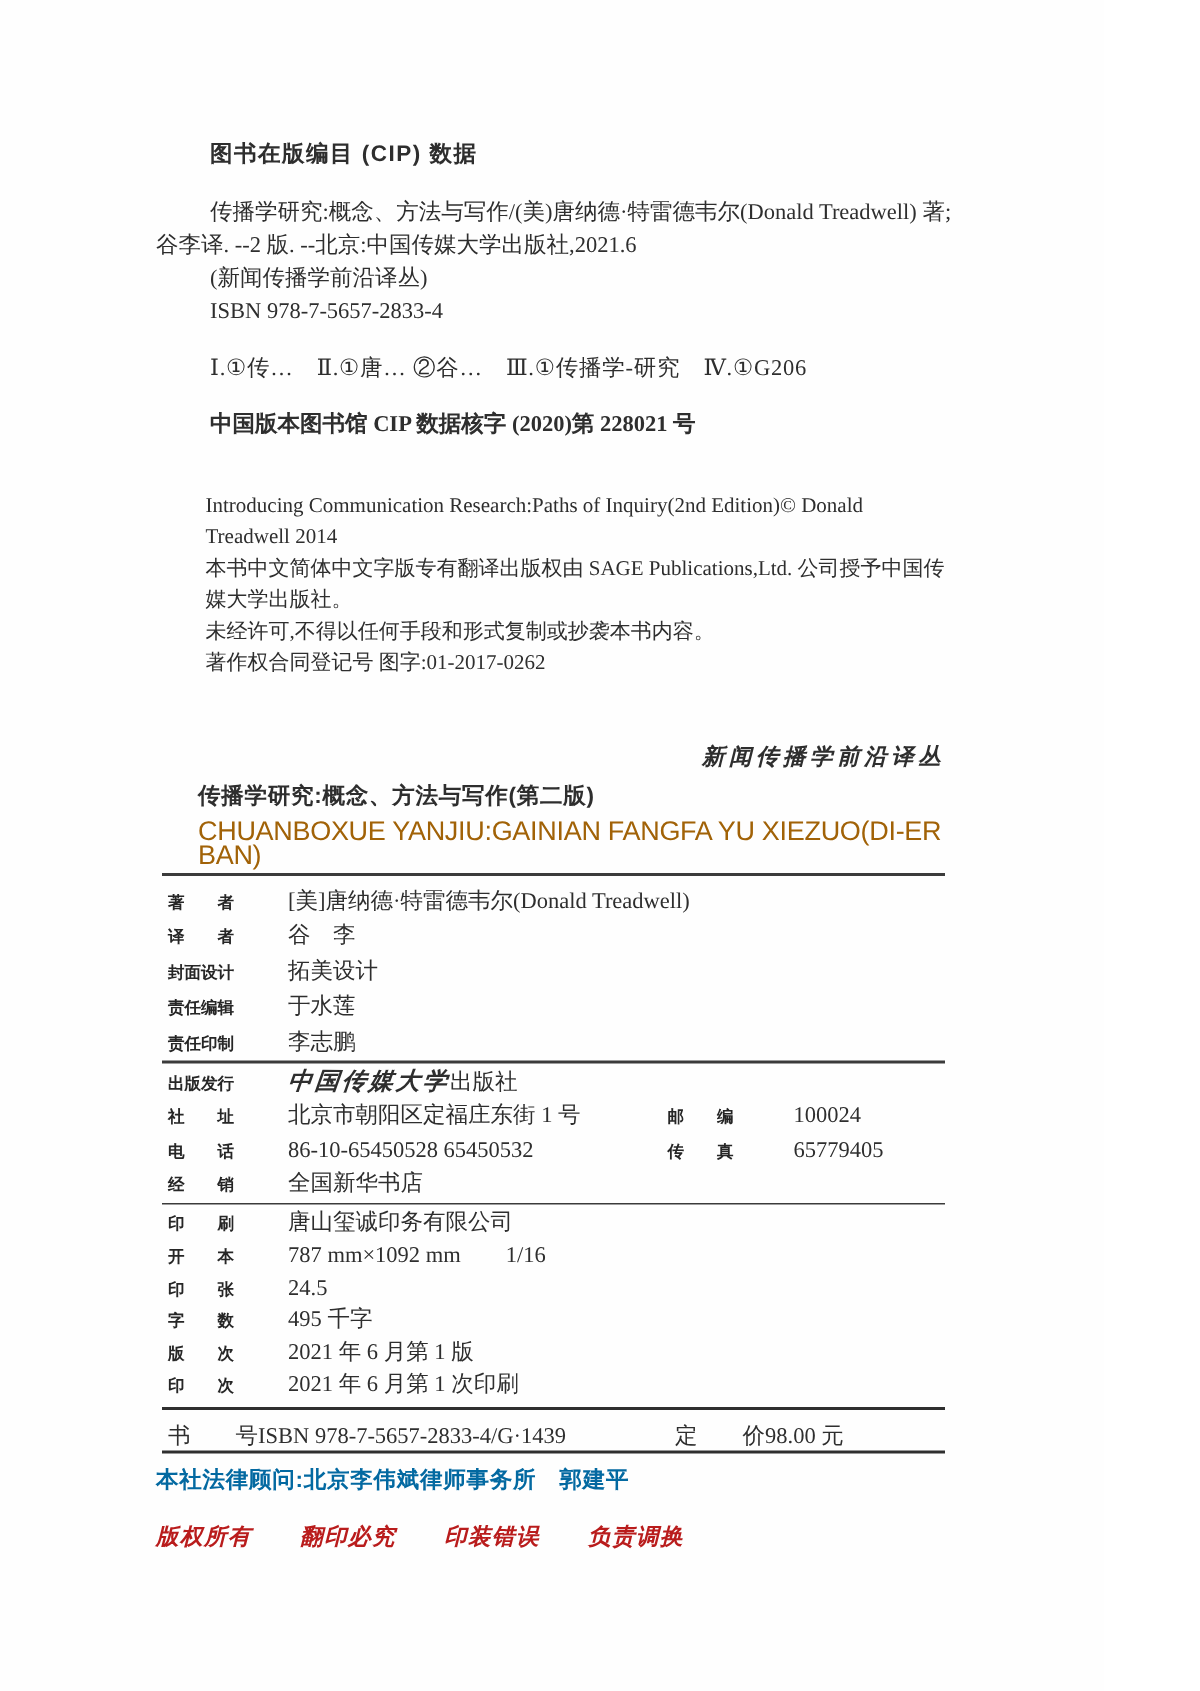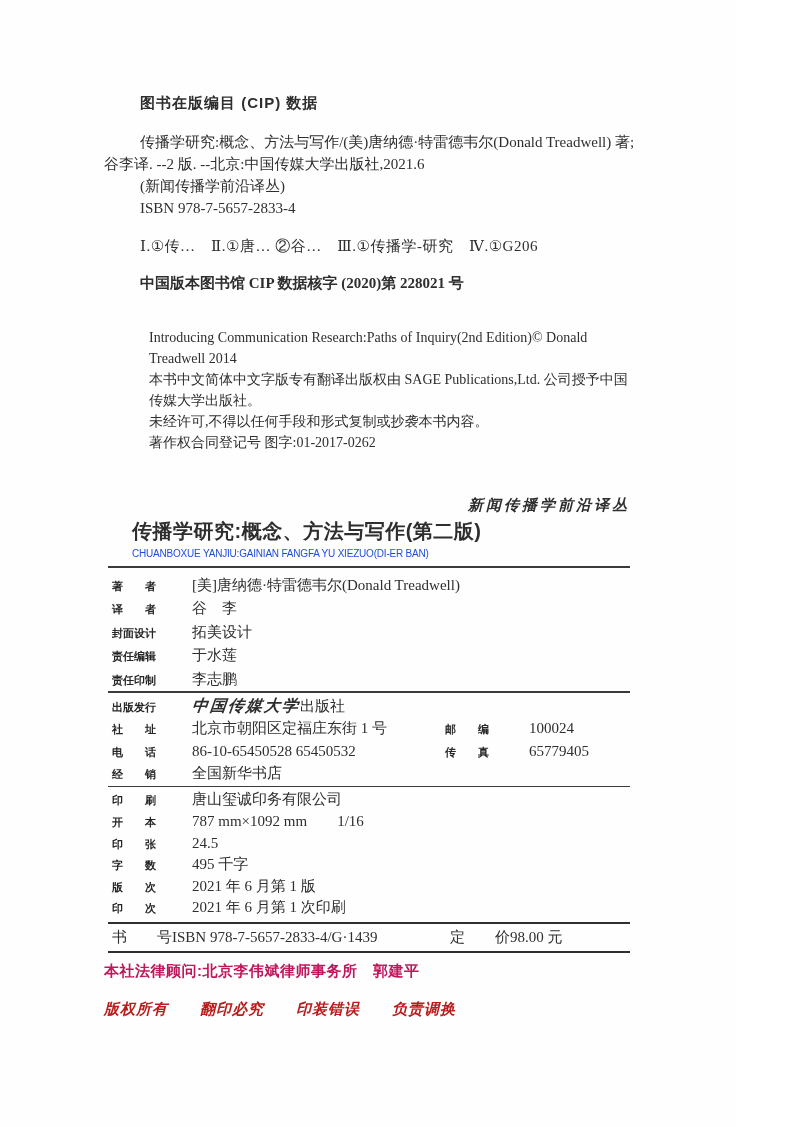"Introducing Communication Research:Paths" .copyright-block { margin-left: 45px -> 33px }
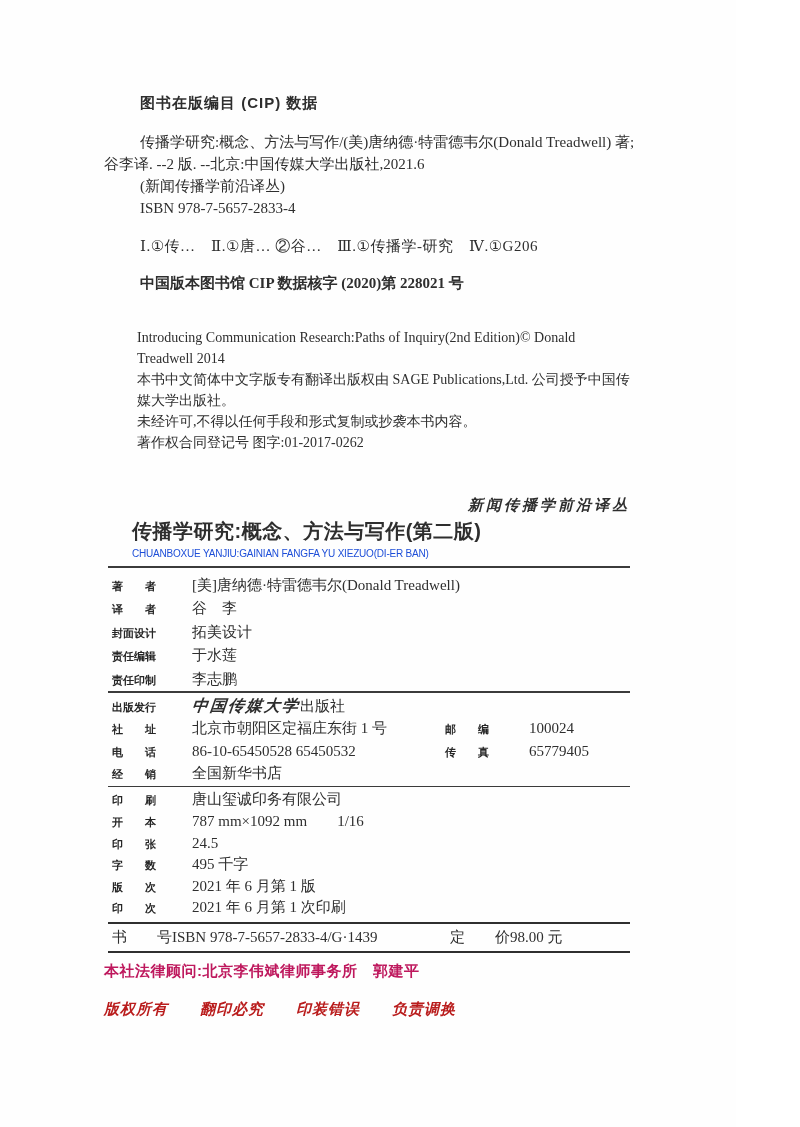"传播学研究:概念、方法与写作(第二版)" .main-title { font-size: 20px -> 15px }
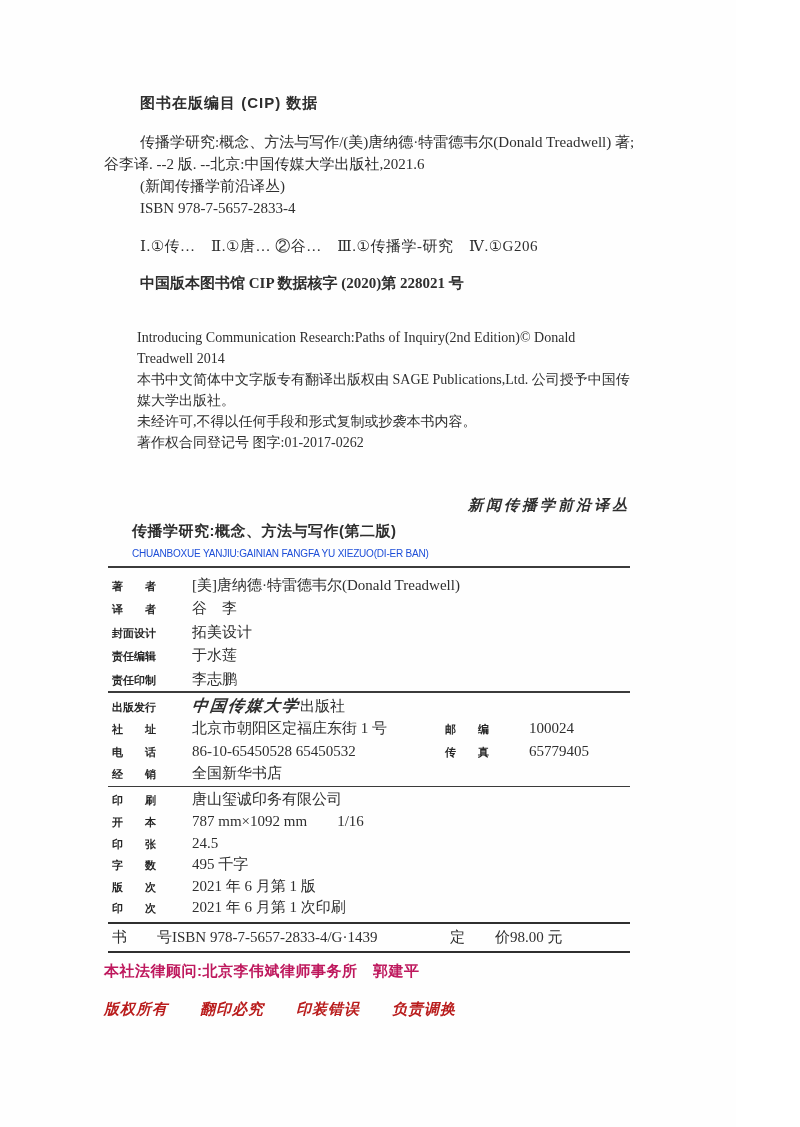"CHUANBOXUE YANJIU:GAINIAN FANGFA YU" .pinyin-title { color: #1d4ed8 -> #a16207; font-size: 10px -> 18px }
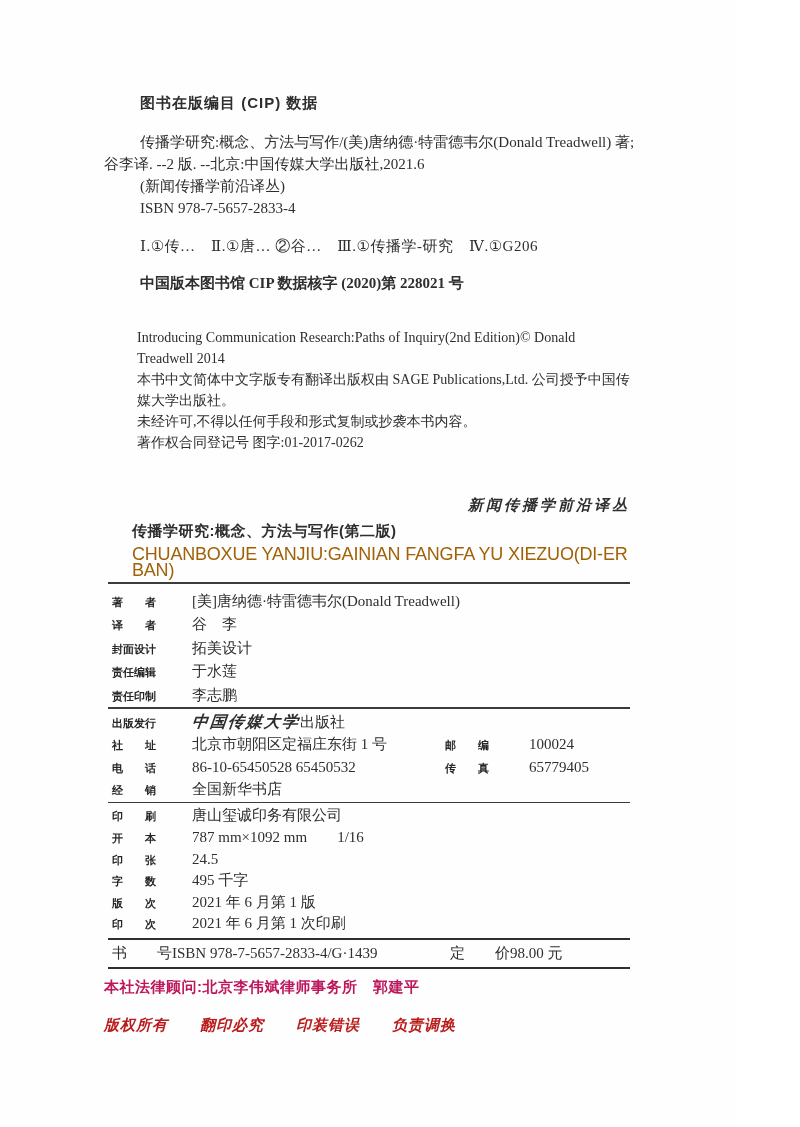"书 号" .booknum-row { align-items: center -> flex-end }
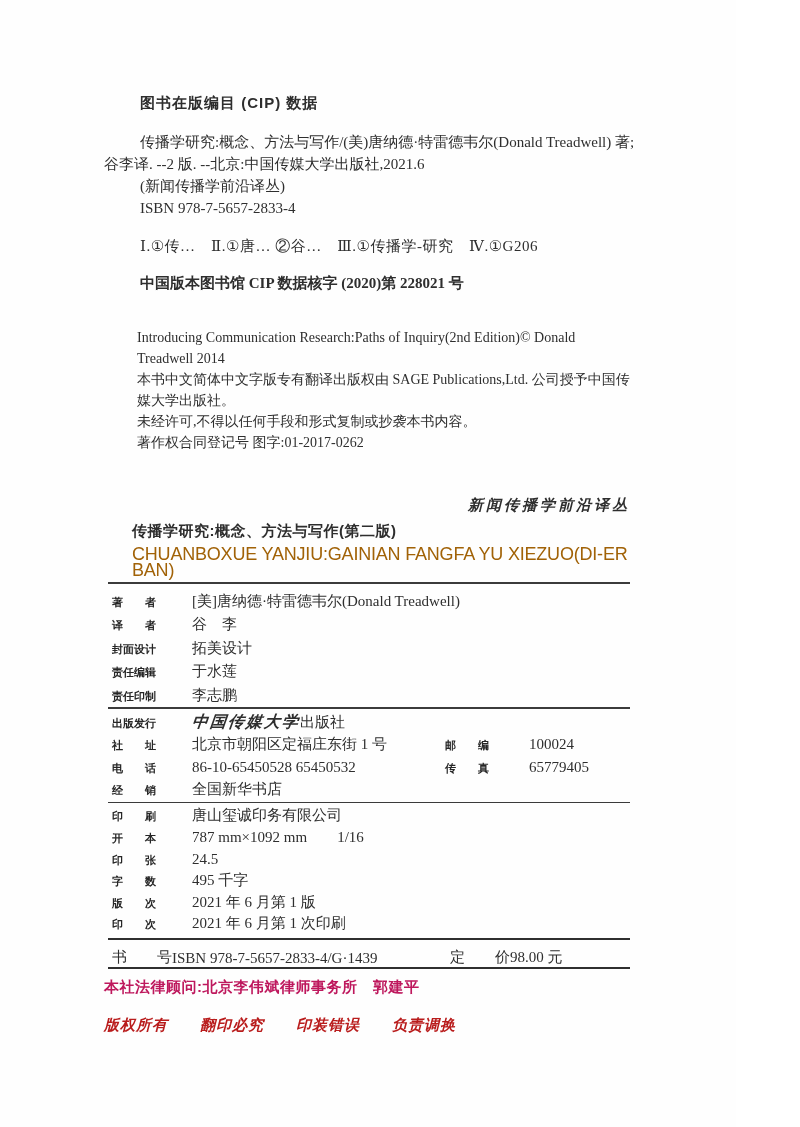"本社法律顾问:北京李伟斌律师事务所 郭建平" .legal-line { color: #be185d -> #0369a1 }
